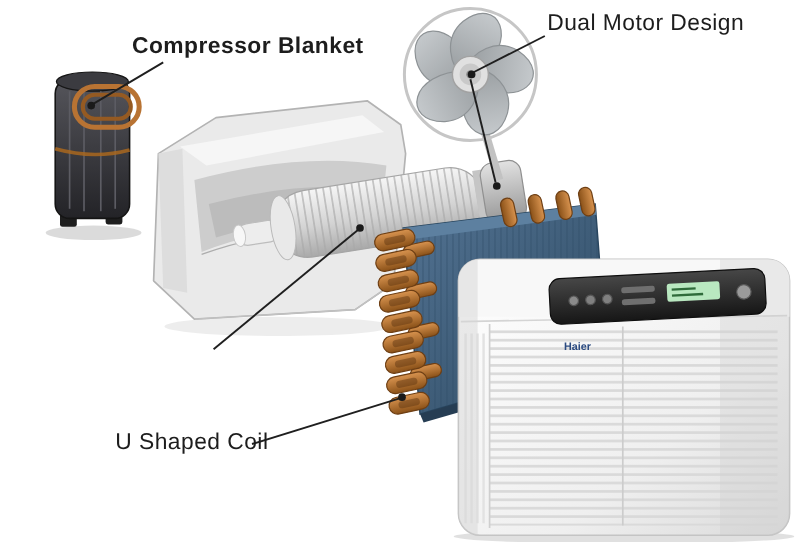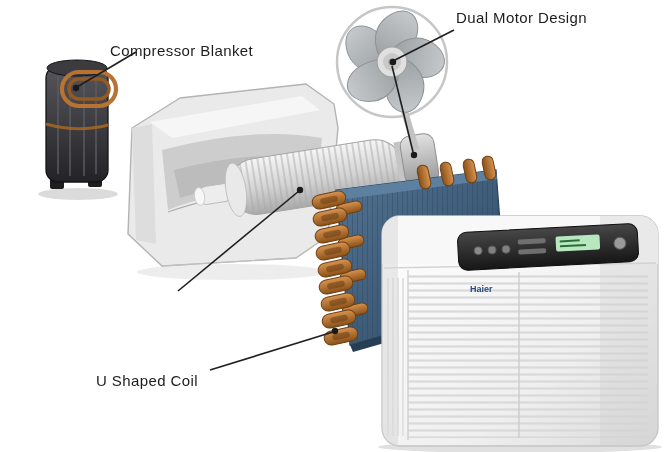"Dual Motor Design" .label { font-size: 15px -> 19px }
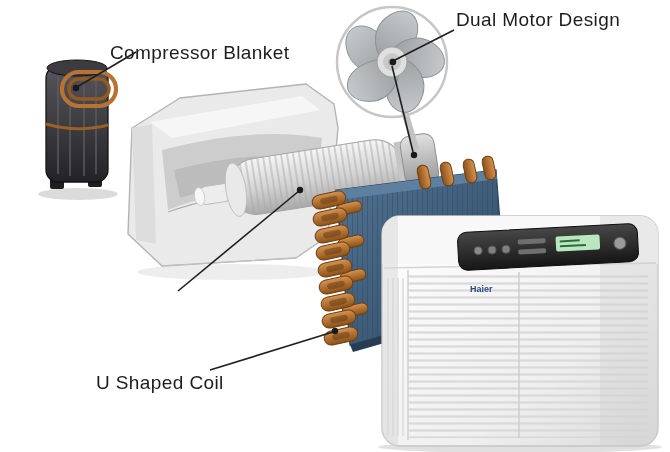"Compressor Blanket" .lbl-compressor { font-weight: none -> bold; top: 42px -> 28px }
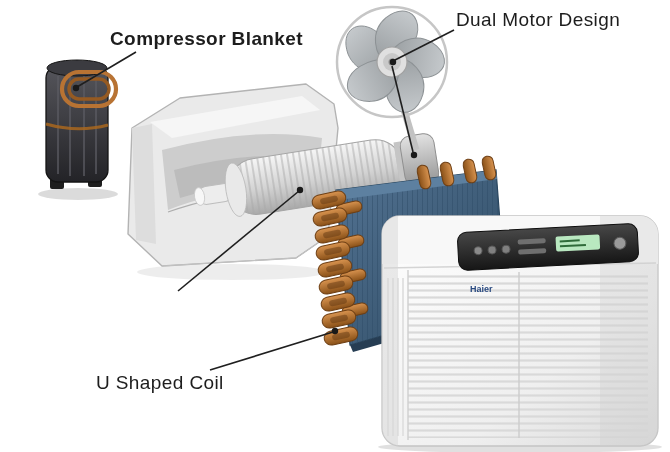"U Shaped Coil" .lbl-ucoil { top: 372px -> 358px }
